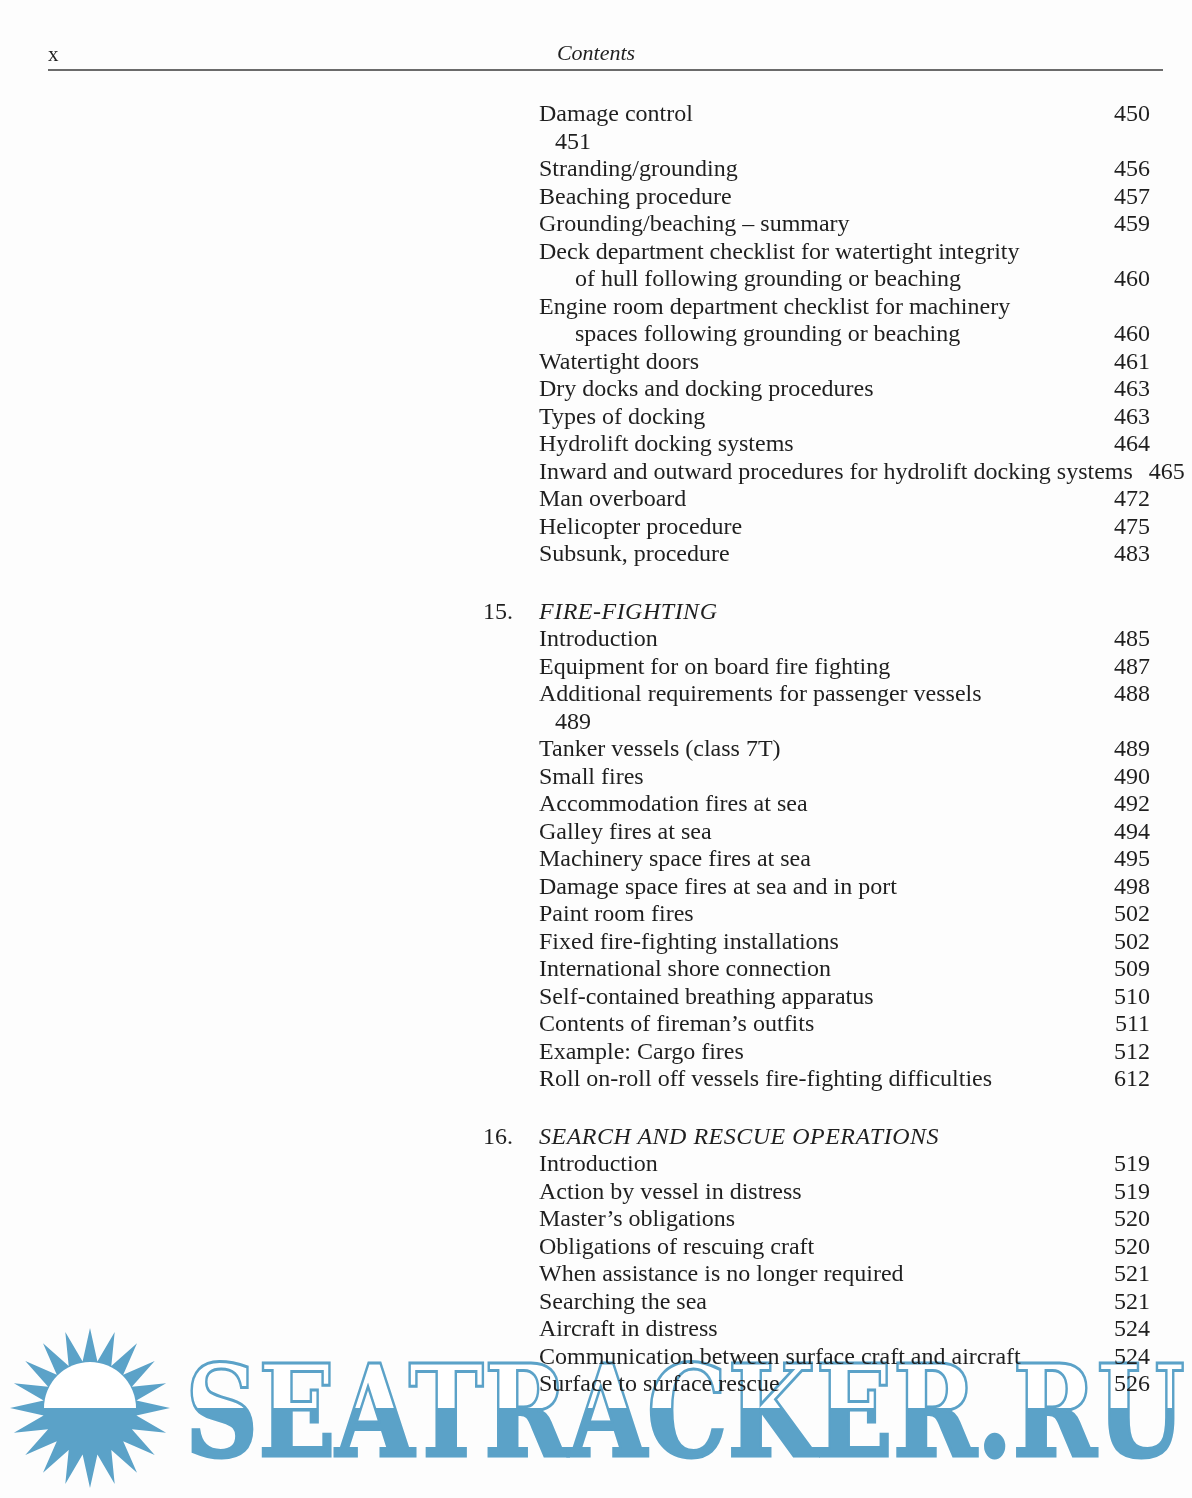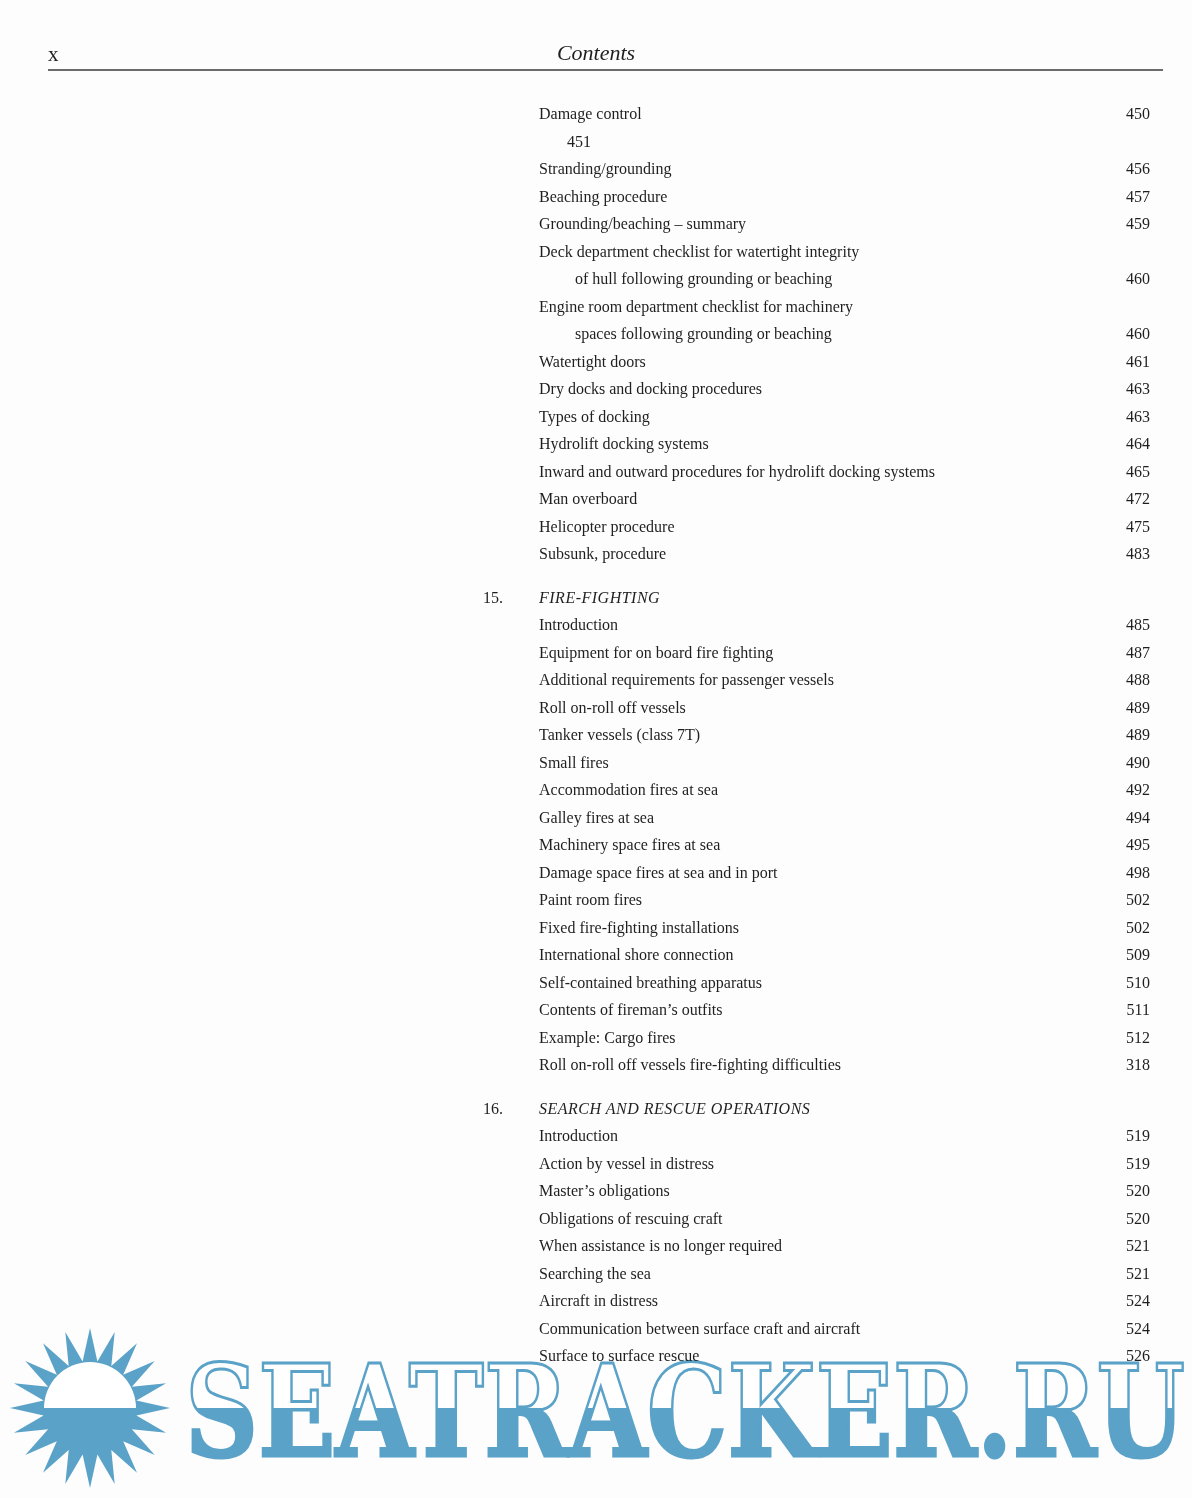"Damage control" .row { font-size: 16px -> 24px }
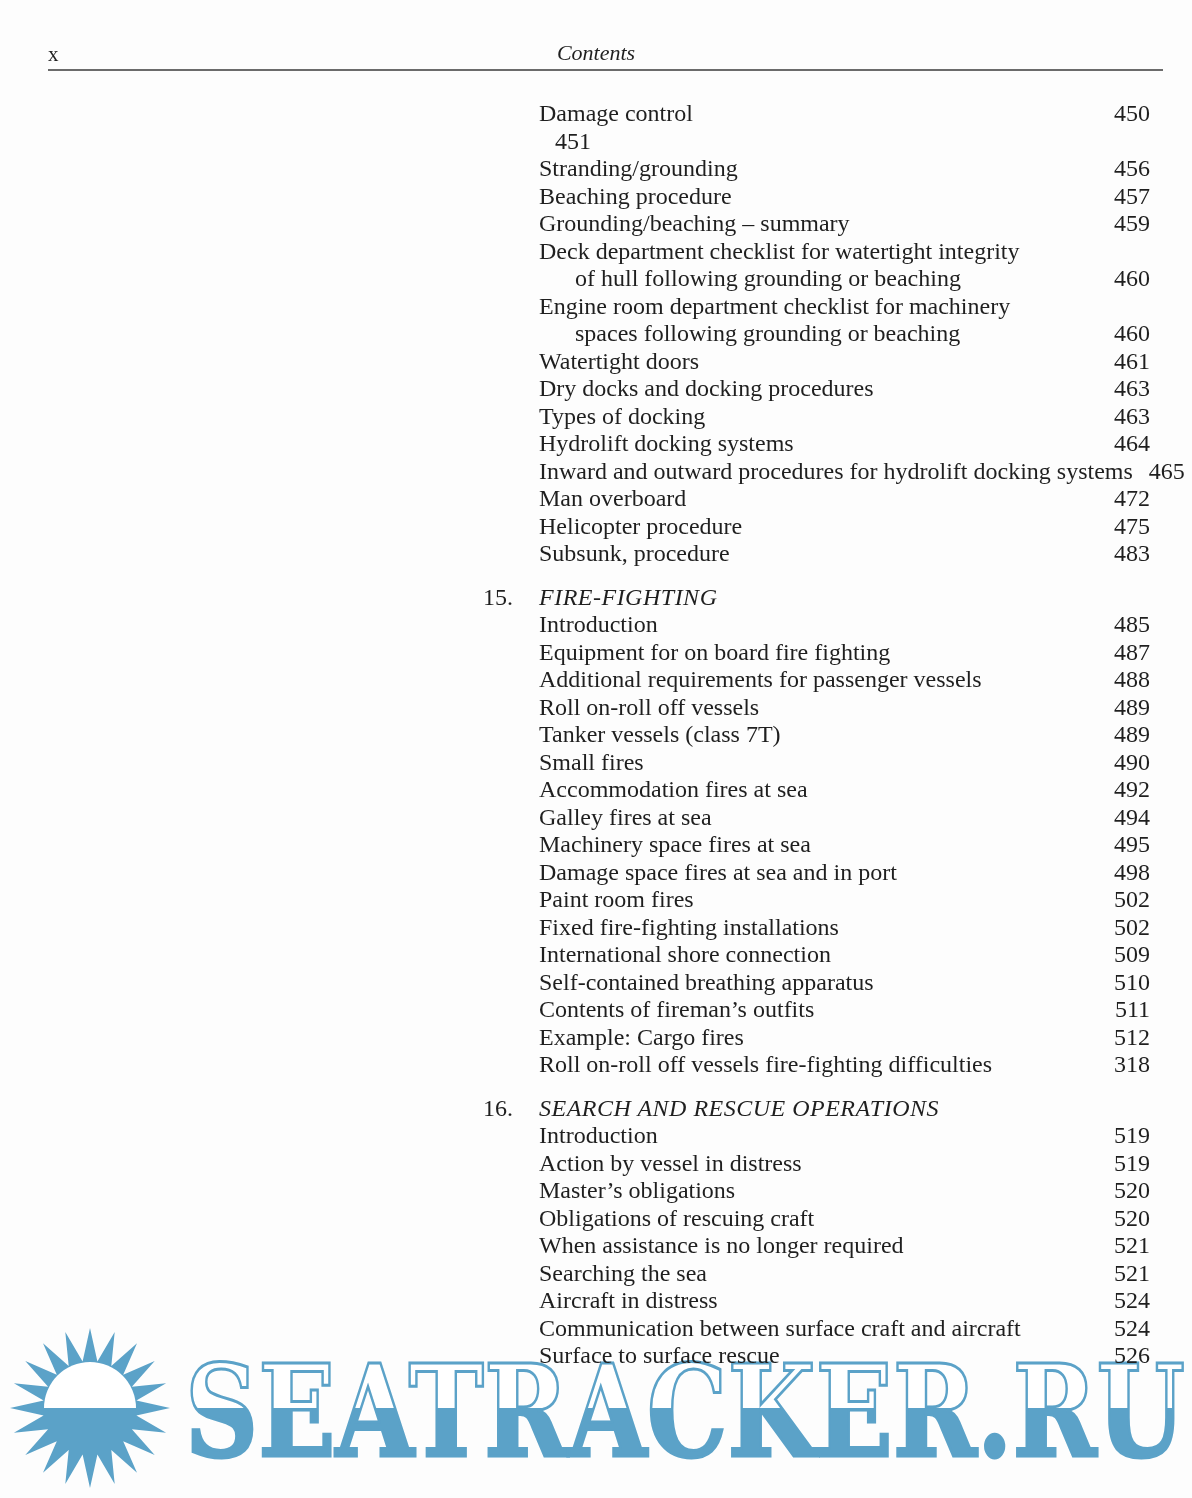"15." .row.heading { margin-top: 16px -> 30px }
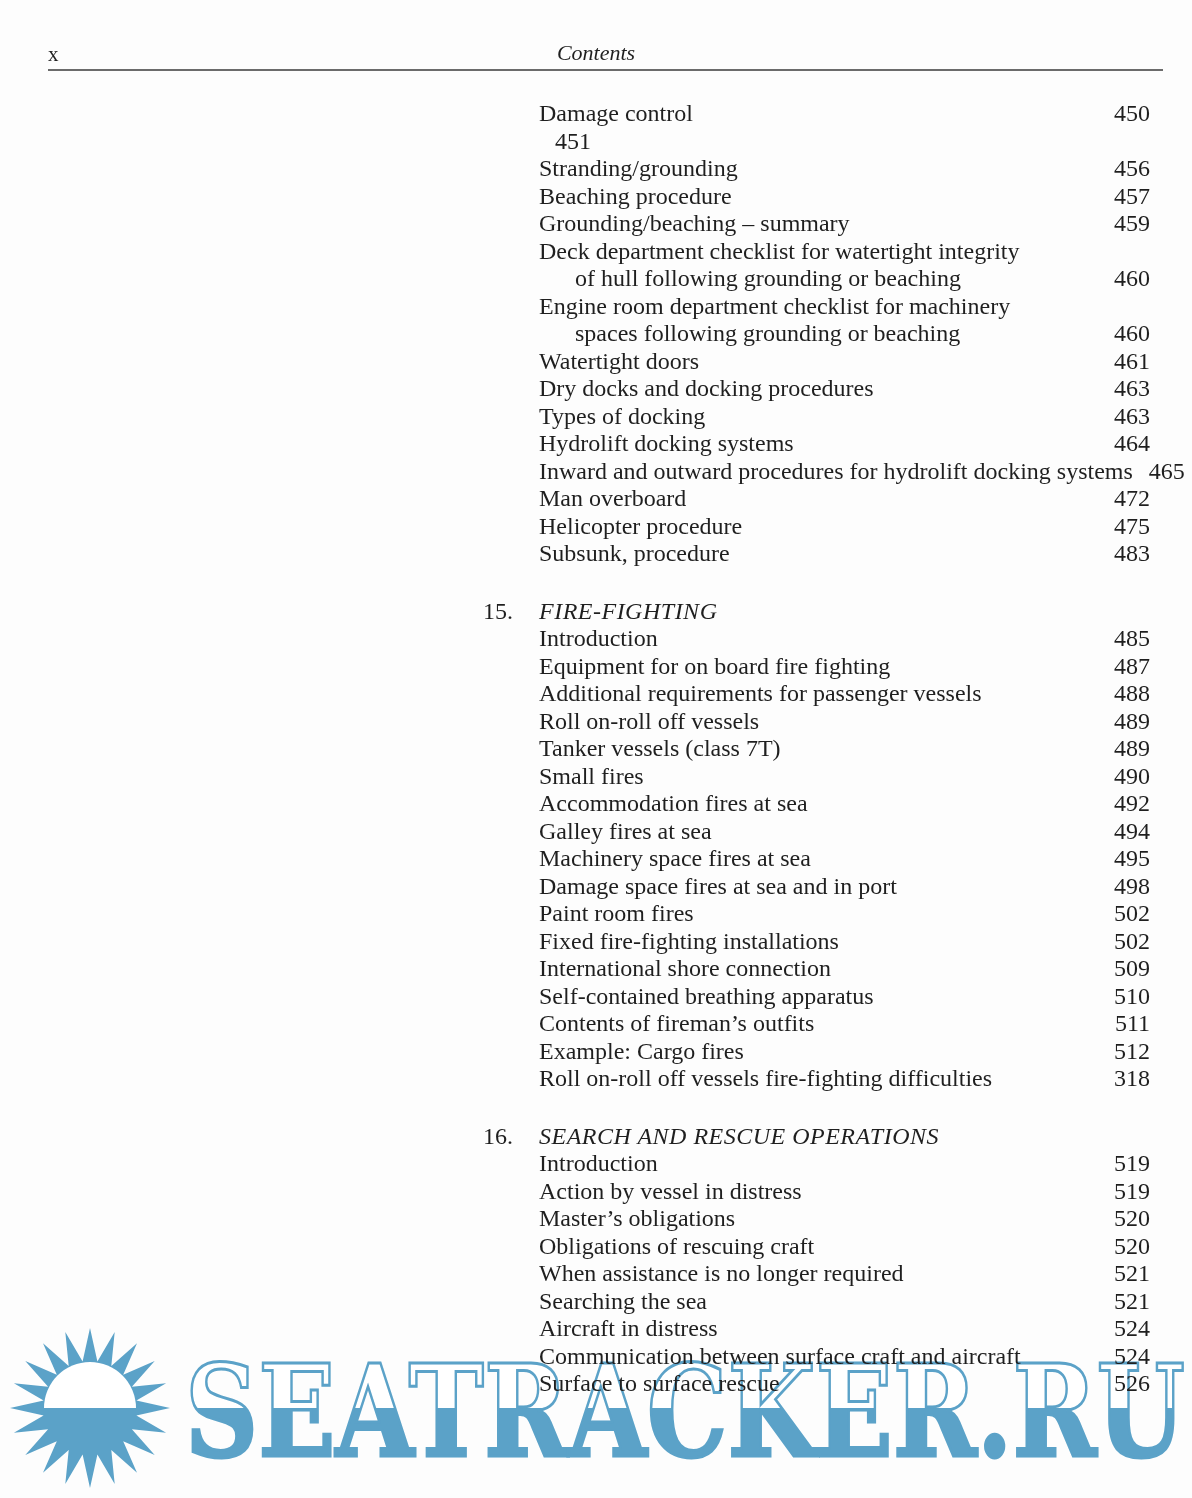"Roll on-roll off vessels" span.title { html: <span>Roll on-roll off vessels</span> -> none }
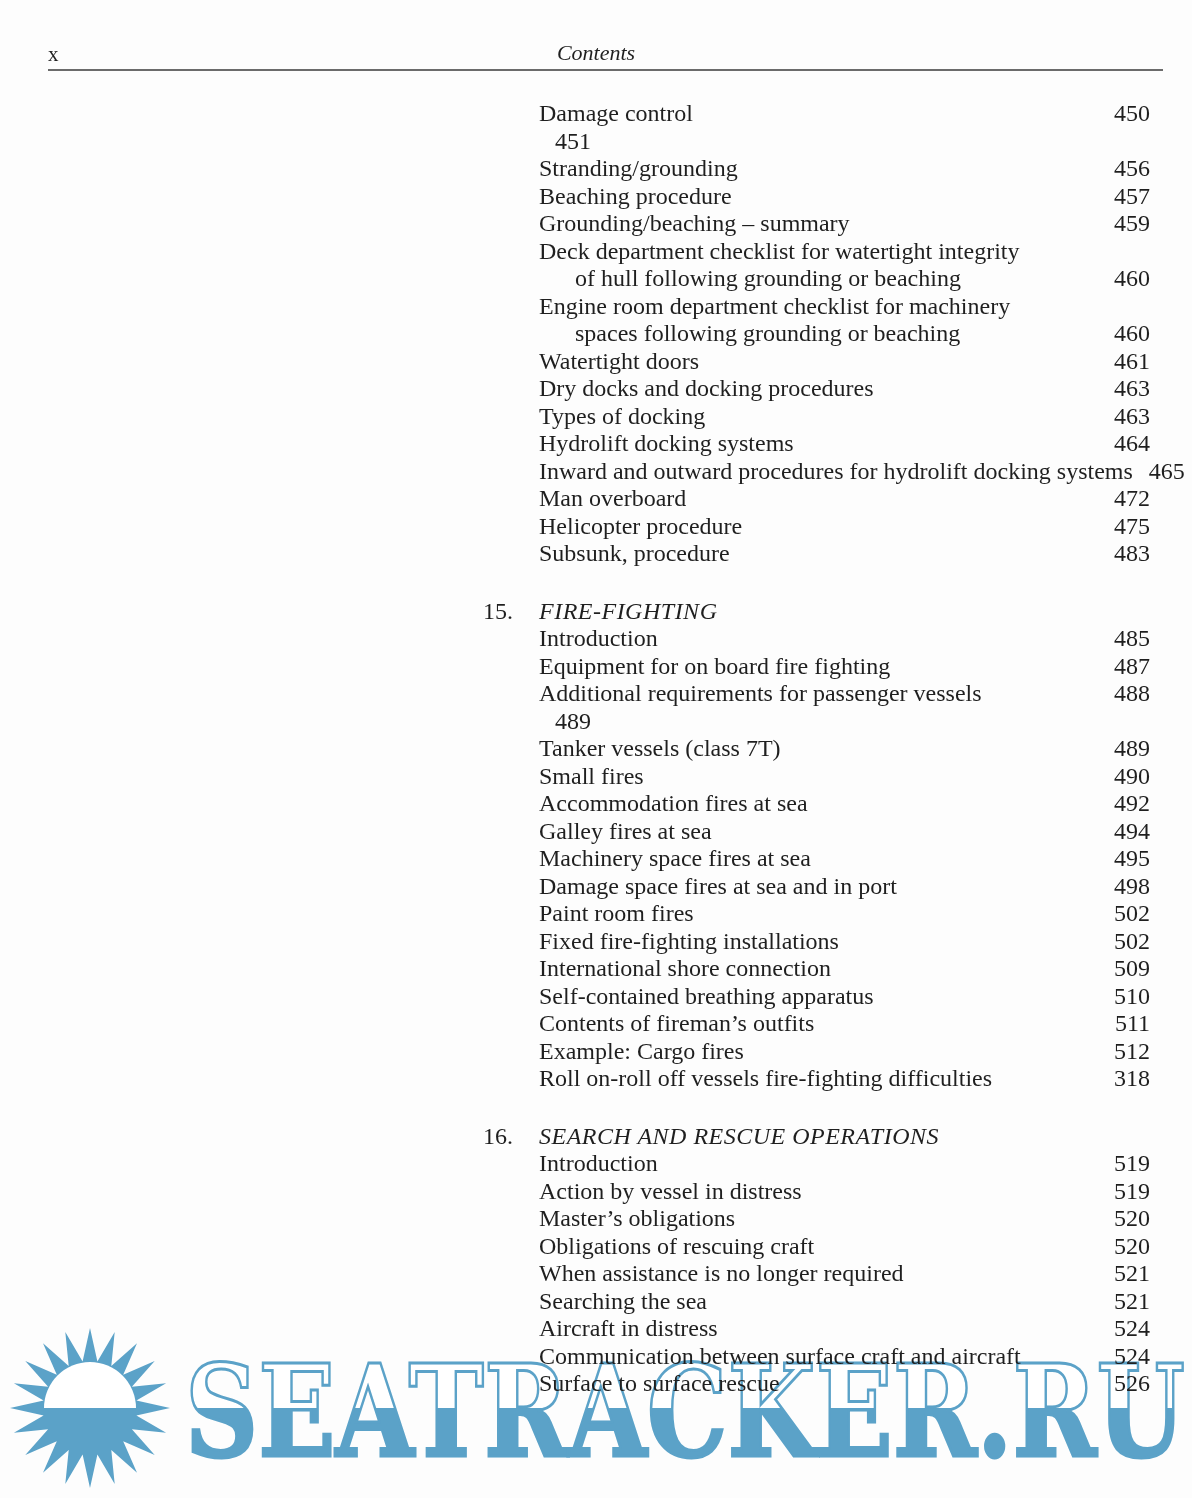"318" span.pageno { text: 318 -> 612 }
